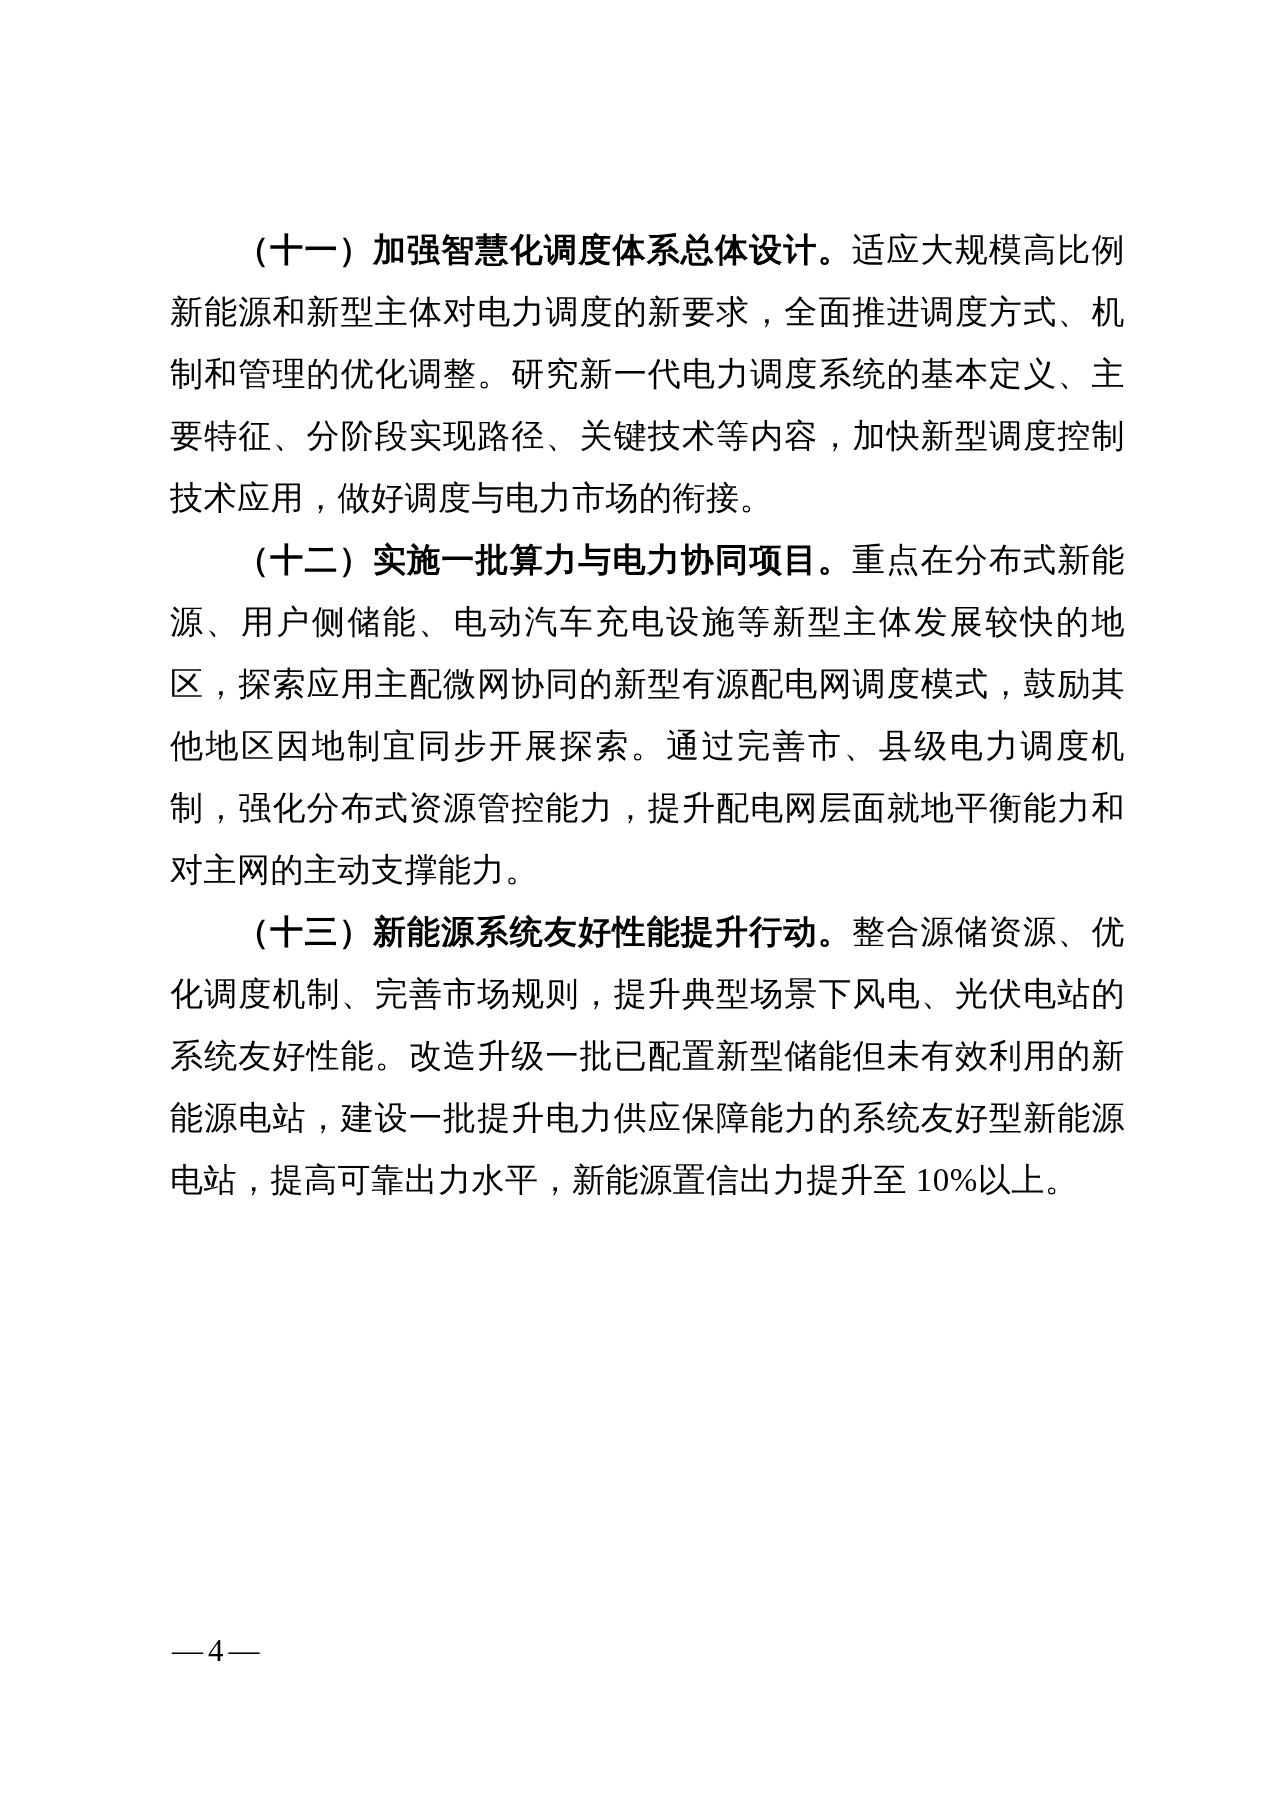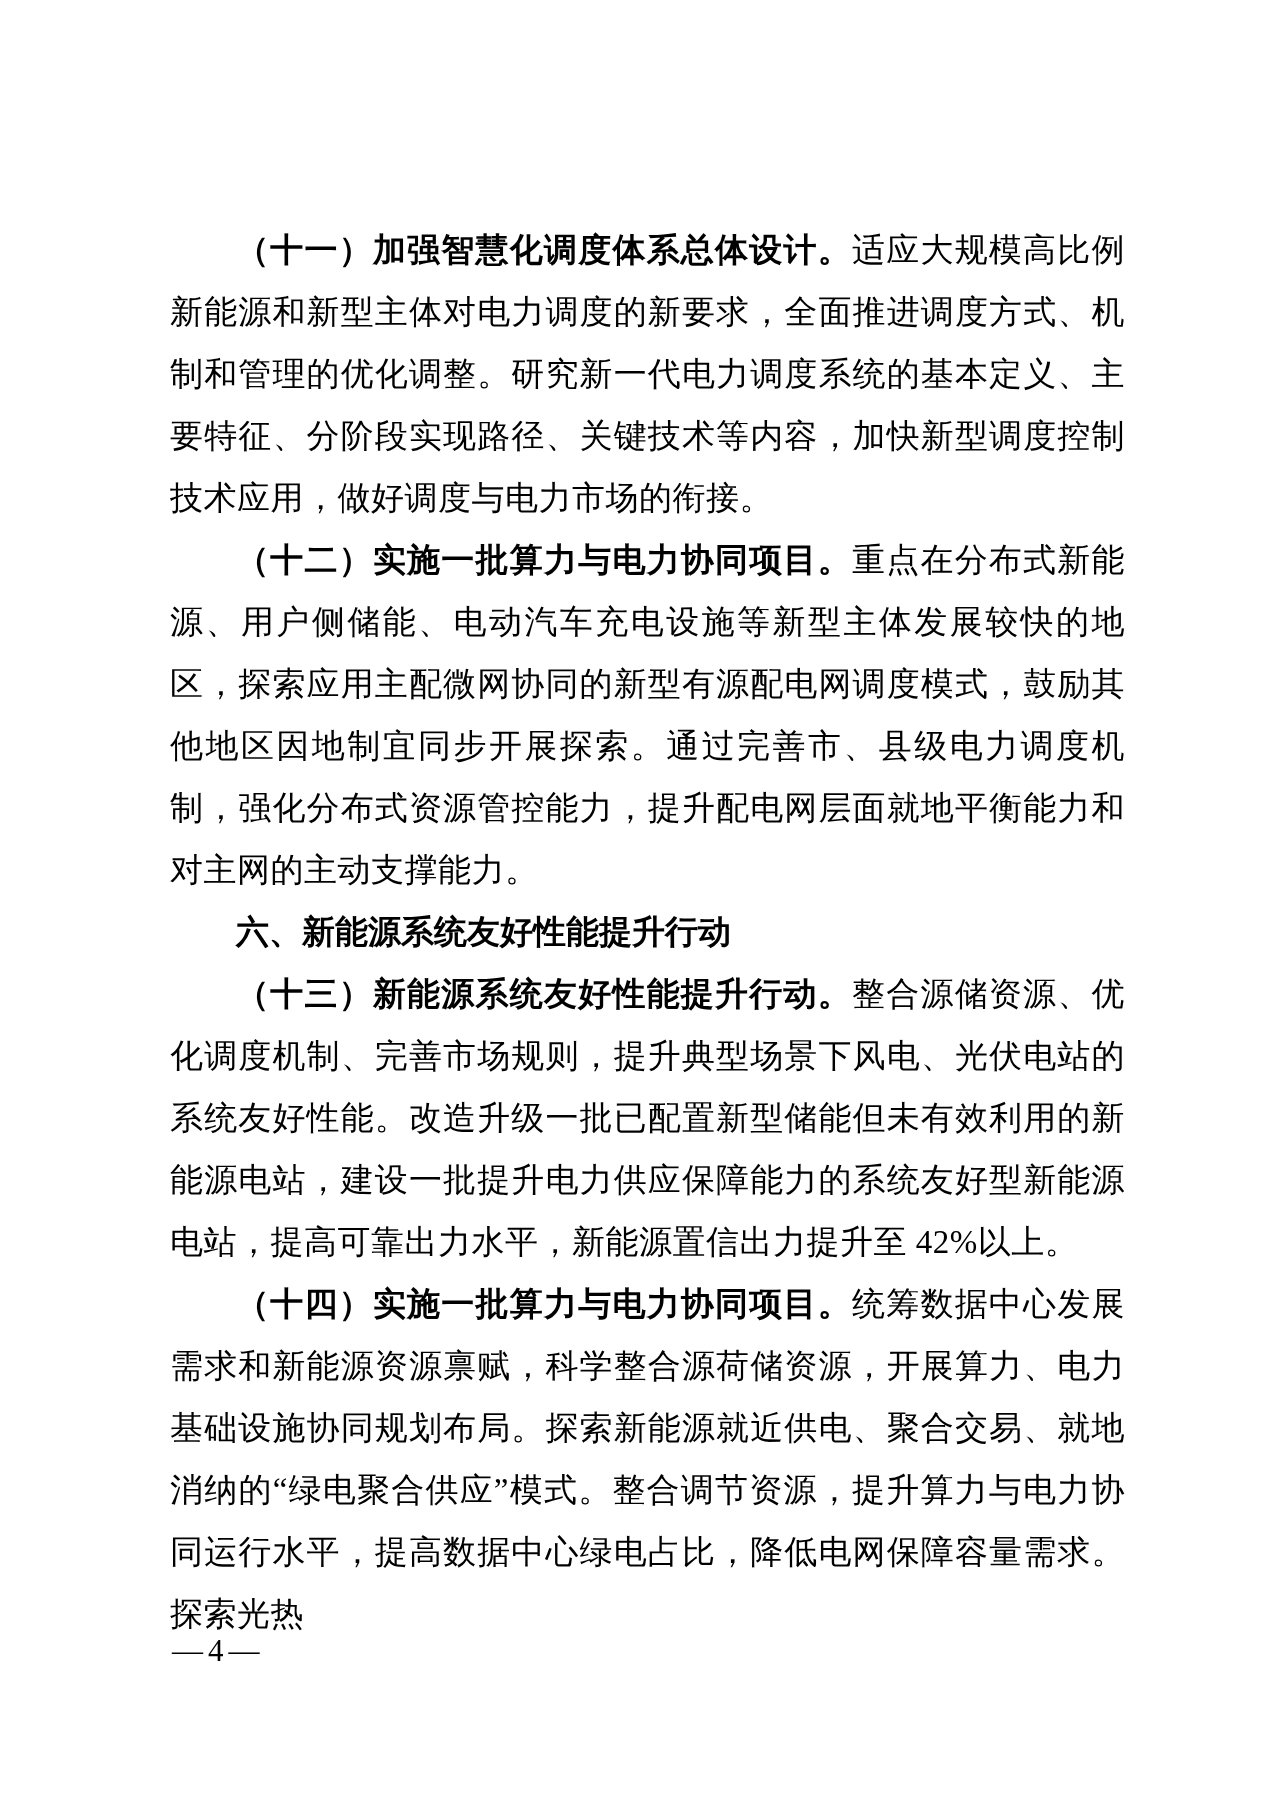"六、新能源系统友好性能提升行动" h2.section-heading { html: <h2>六、新能源系统友好性能提升行动</h2> -> none }
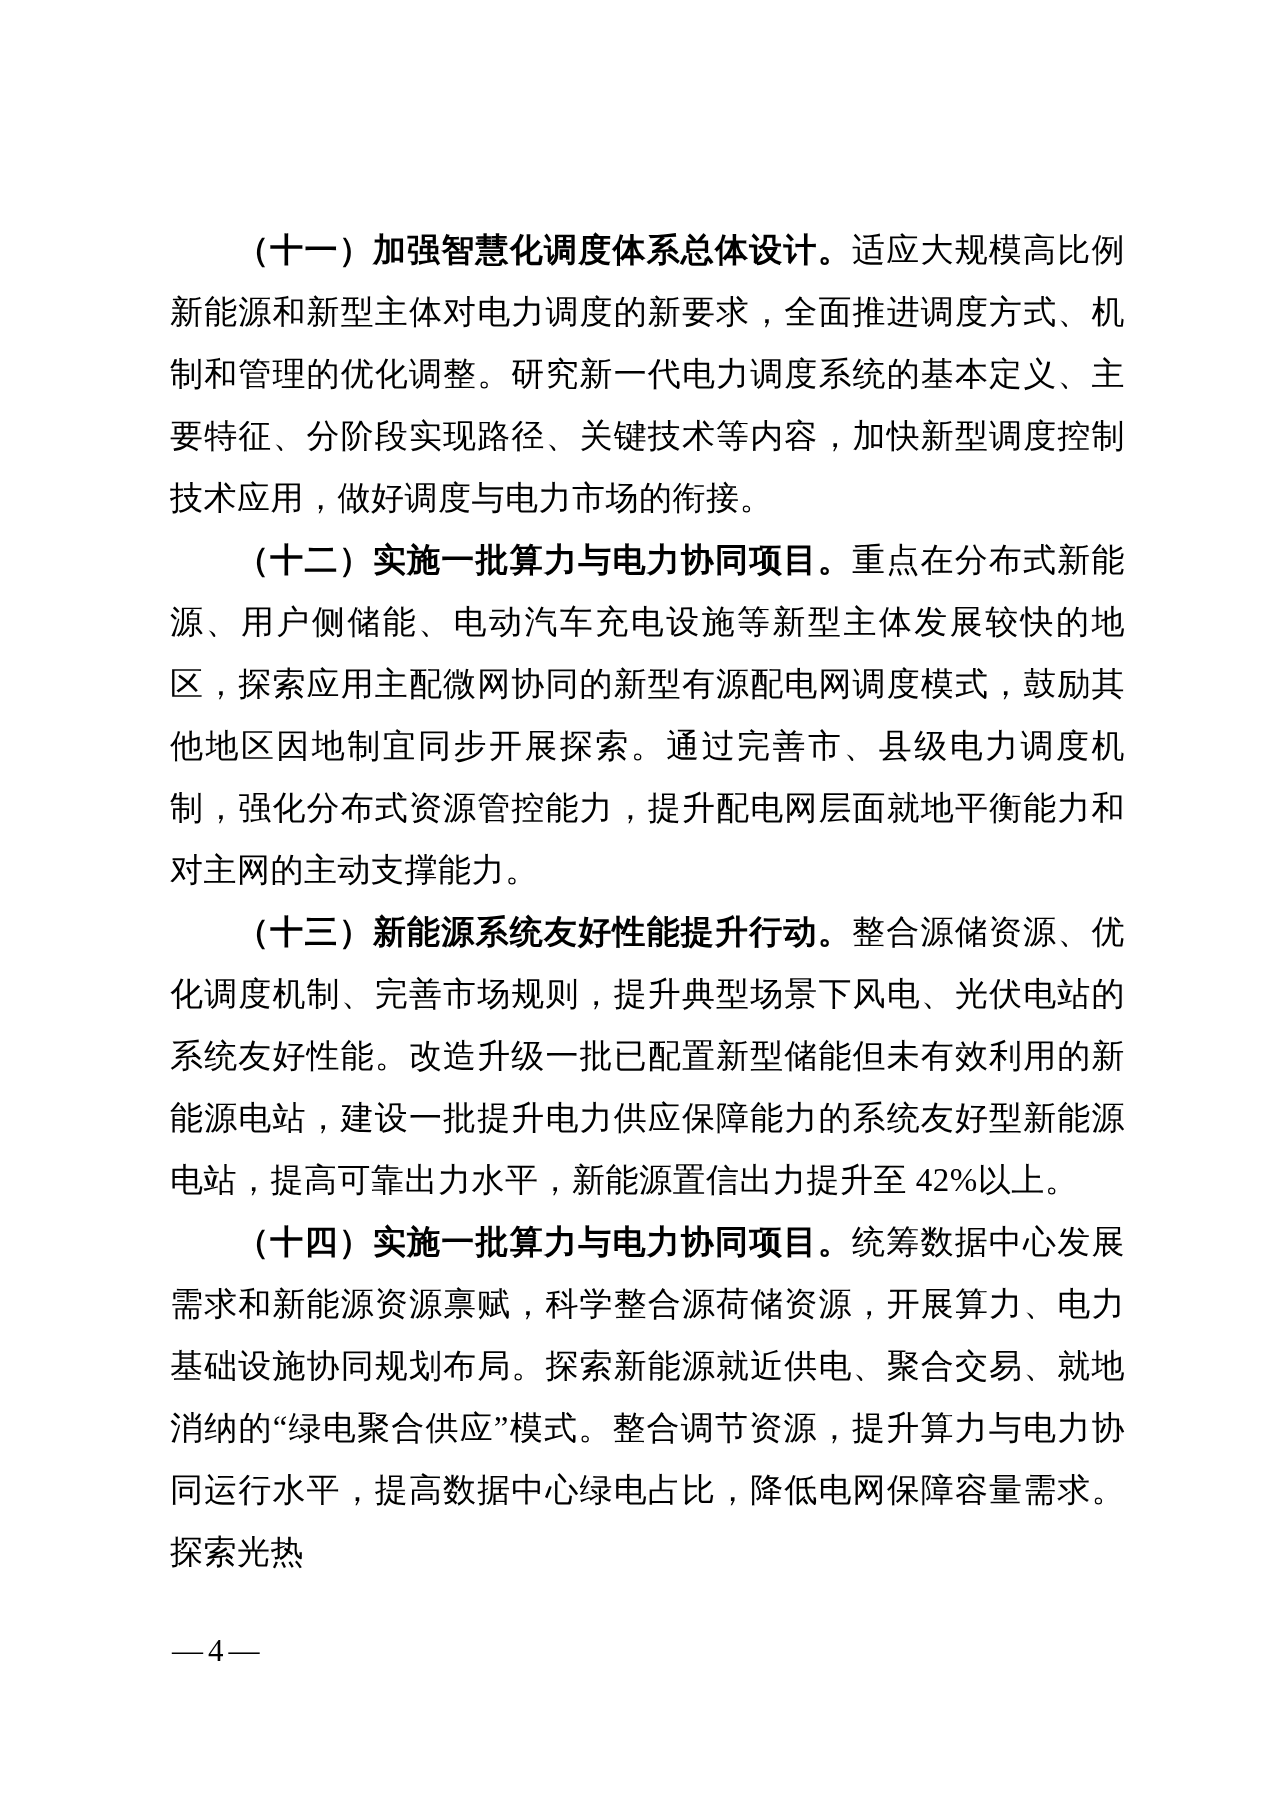"整合源储资源、优化调度机制、完善市场规则，提升典型场景下风电、光伏电站的系统友好" span.body-text { text: 42% -> 10% }
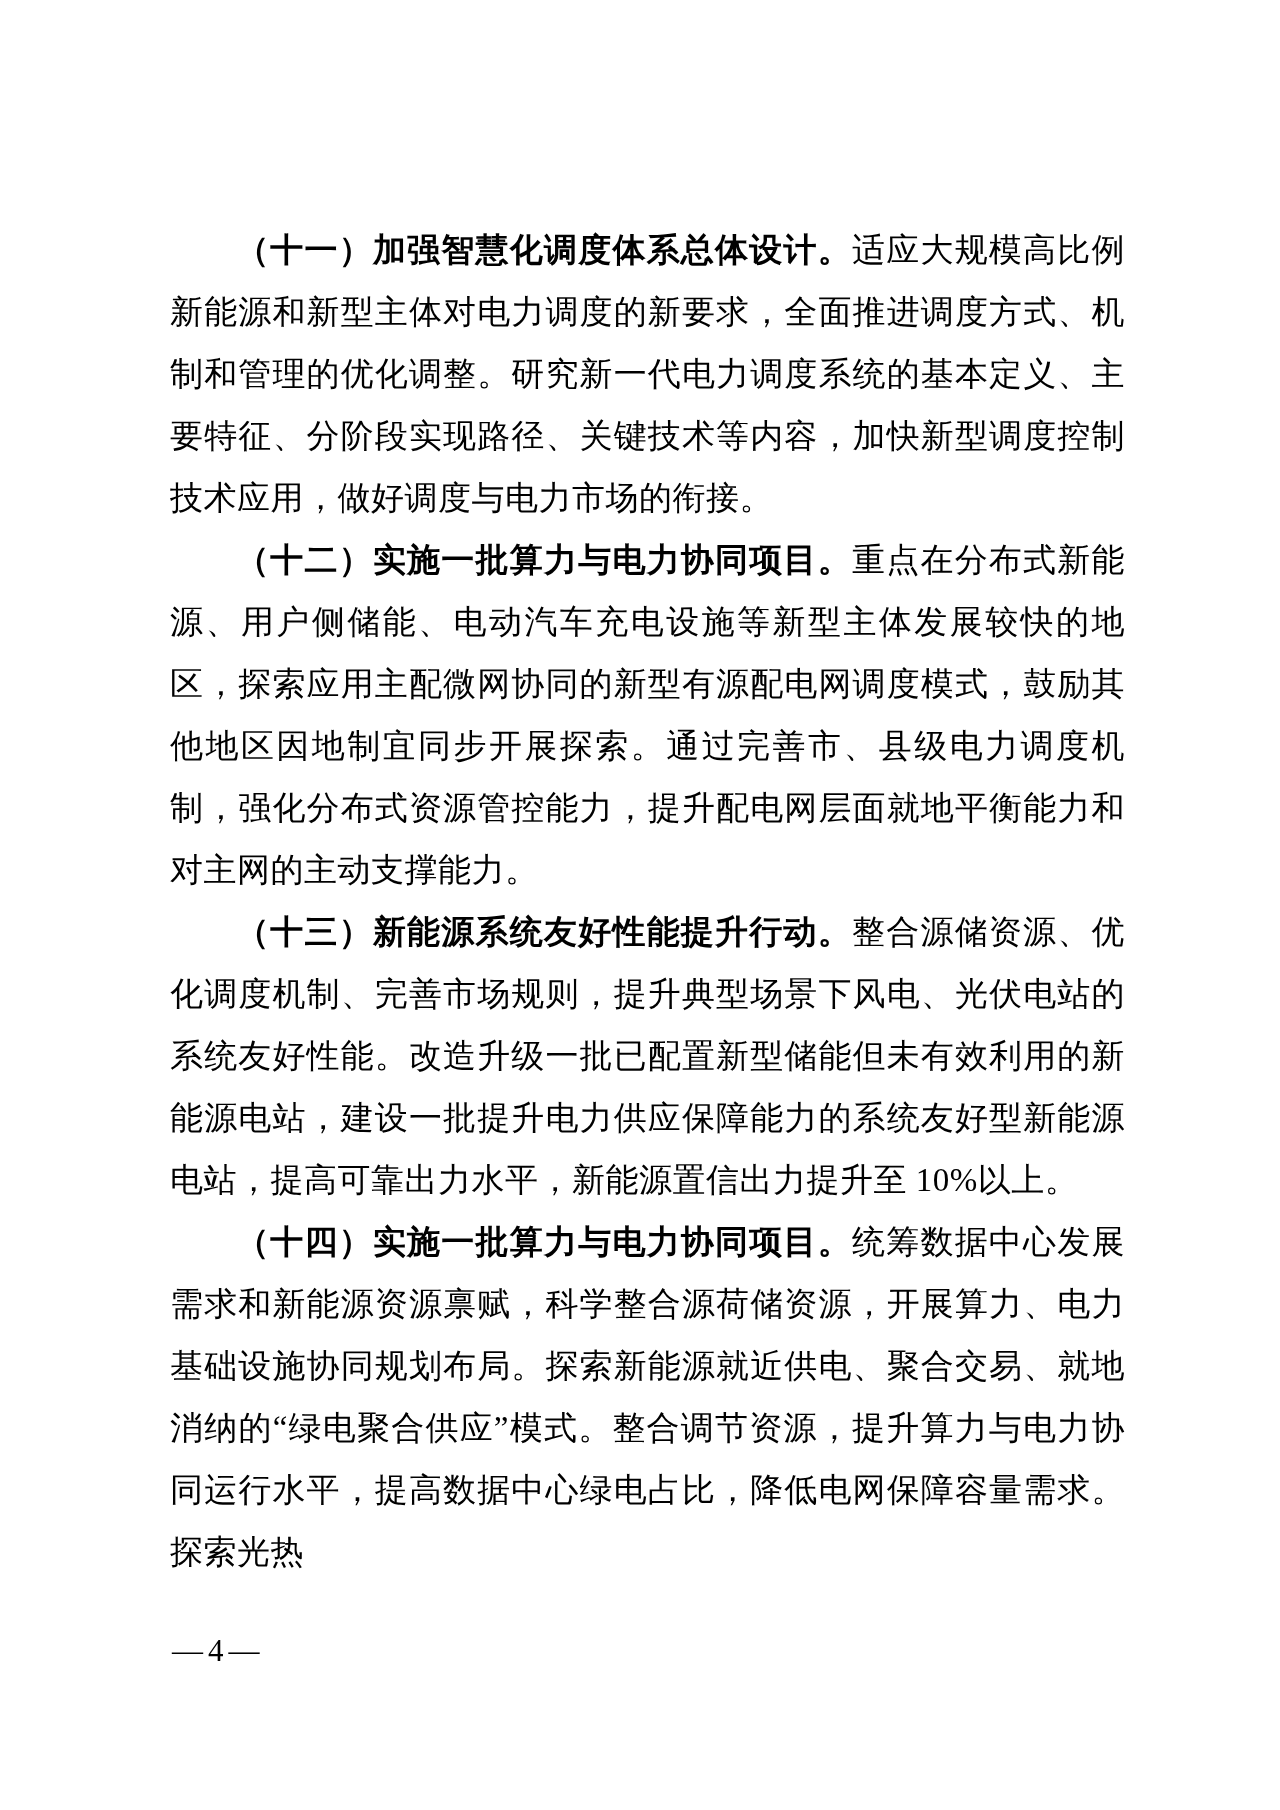"（十四）实施一批算力与电力协同项目。统筹数据中心发展需求和新能源资源禀赋，科学整" p.para { html: <p><span>（十四）实施一批算力与电力协同项目。</span><span>统筹数据中心发展需求和新能源资源禀赋，科学整合源荷储资源，开展算力、电力基础设施协同规划布局。探索新能源就近供电、聚合交易、就地消纳的“绿电聚合供应”模式。整合调节资源，提升算力与电力协同运行水平，提高数据中心绿电占比，降低电网保障容量需求。探索光热</span></p> -> none }
